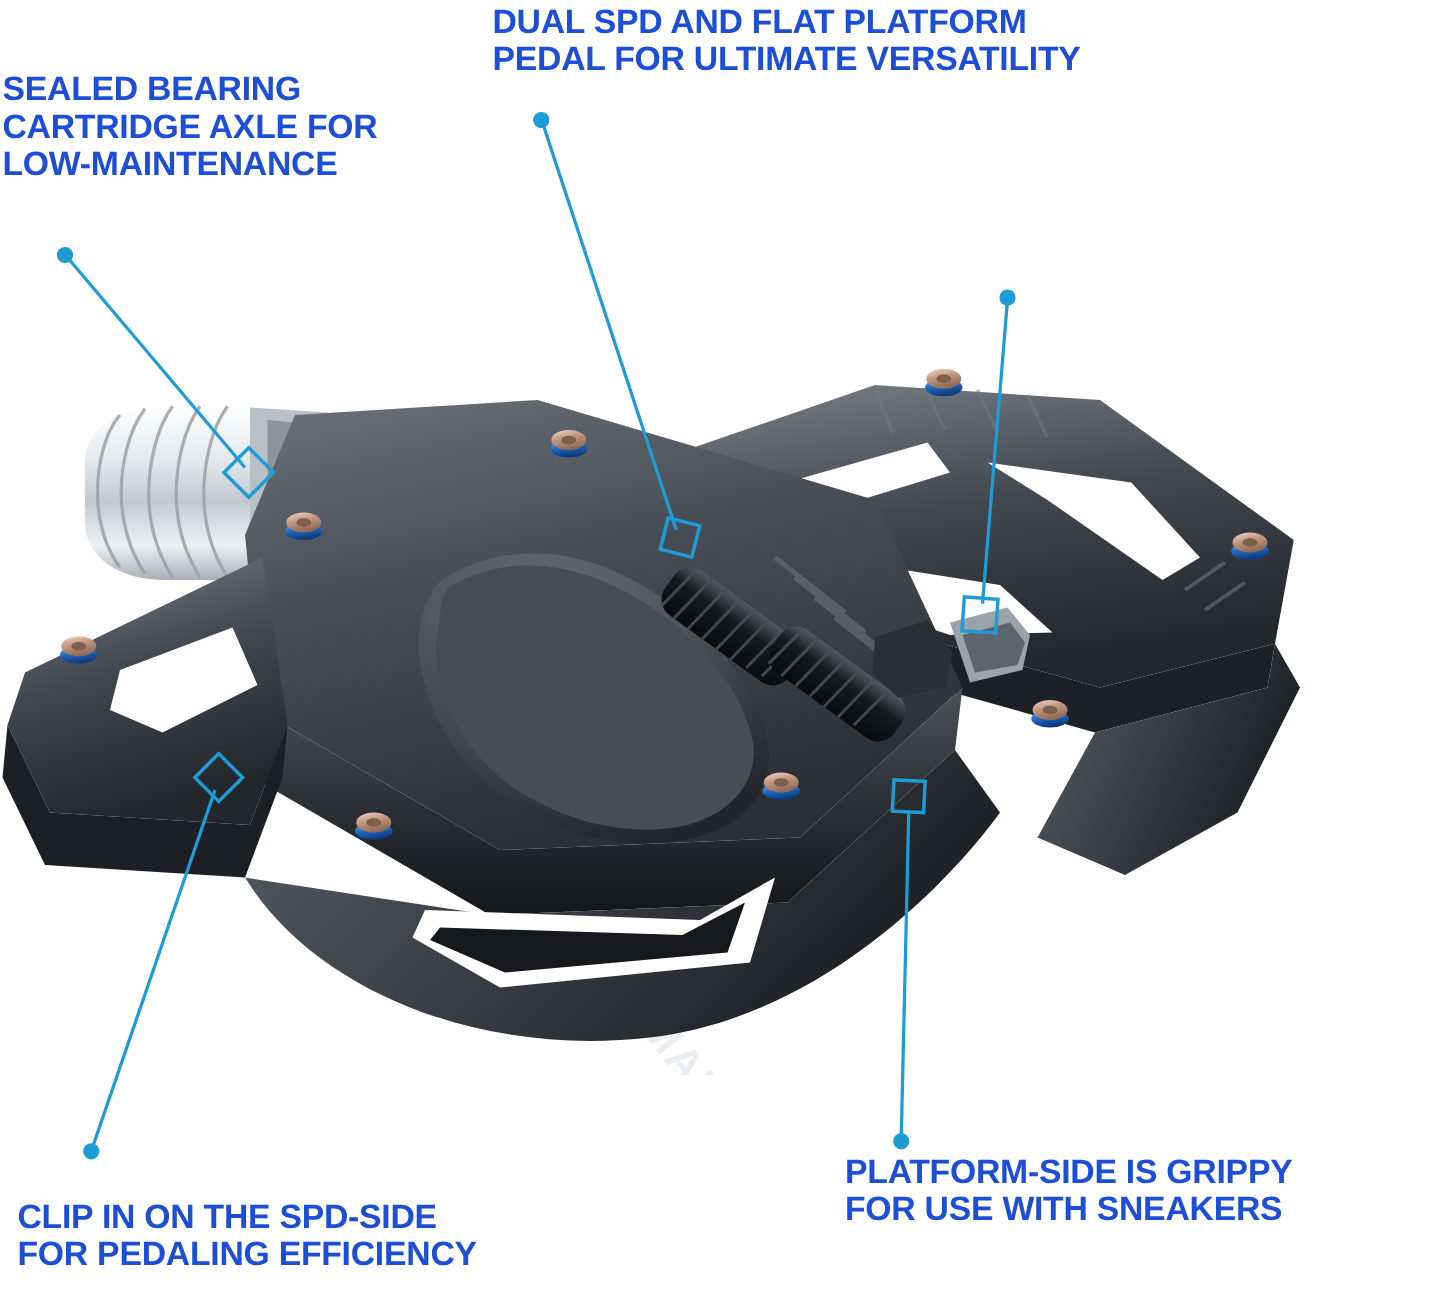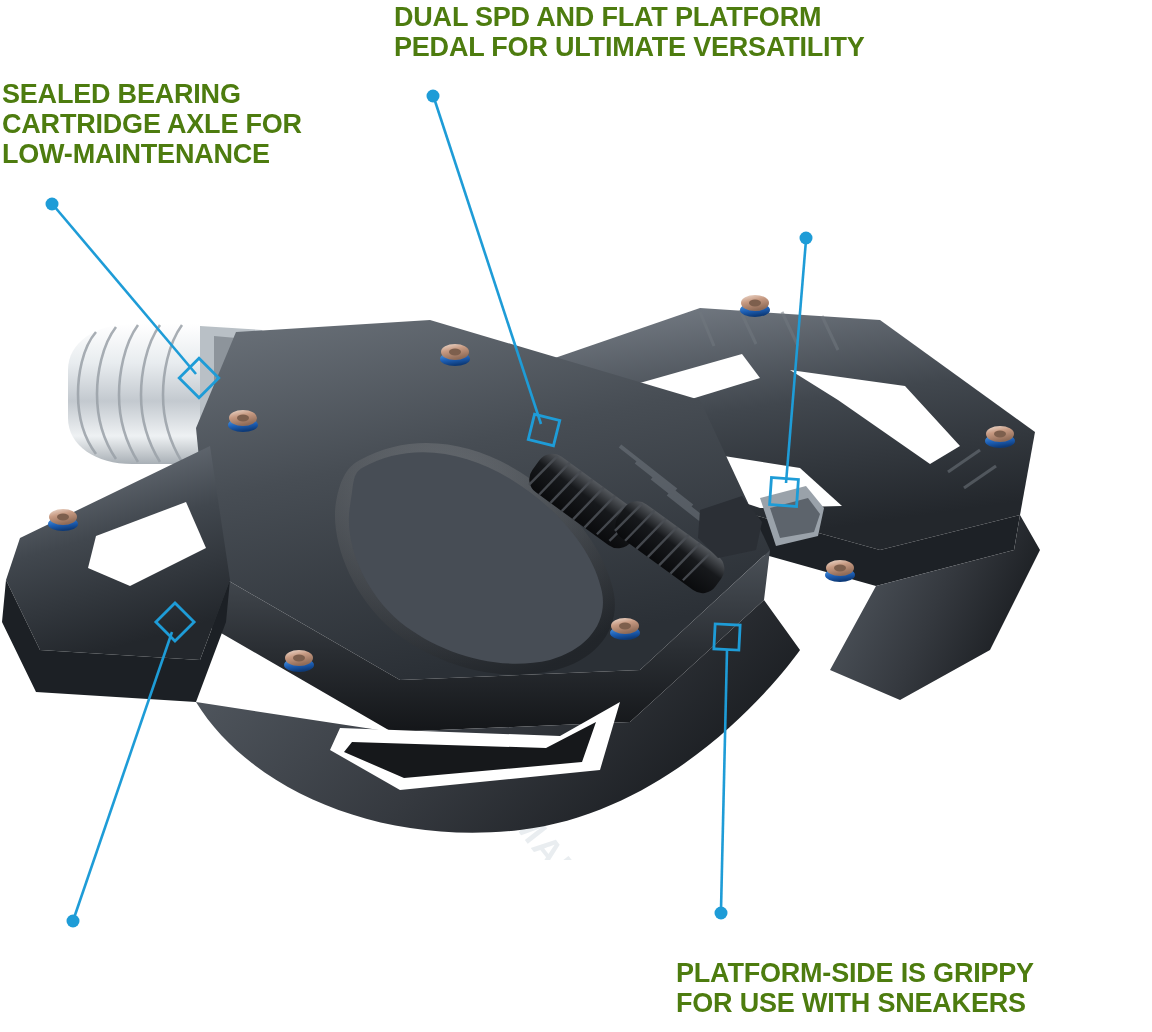"DUAL SPD AND FLAT PLATFORM" .callout-label { color: #4d7c0f -> #1d4ed8 }
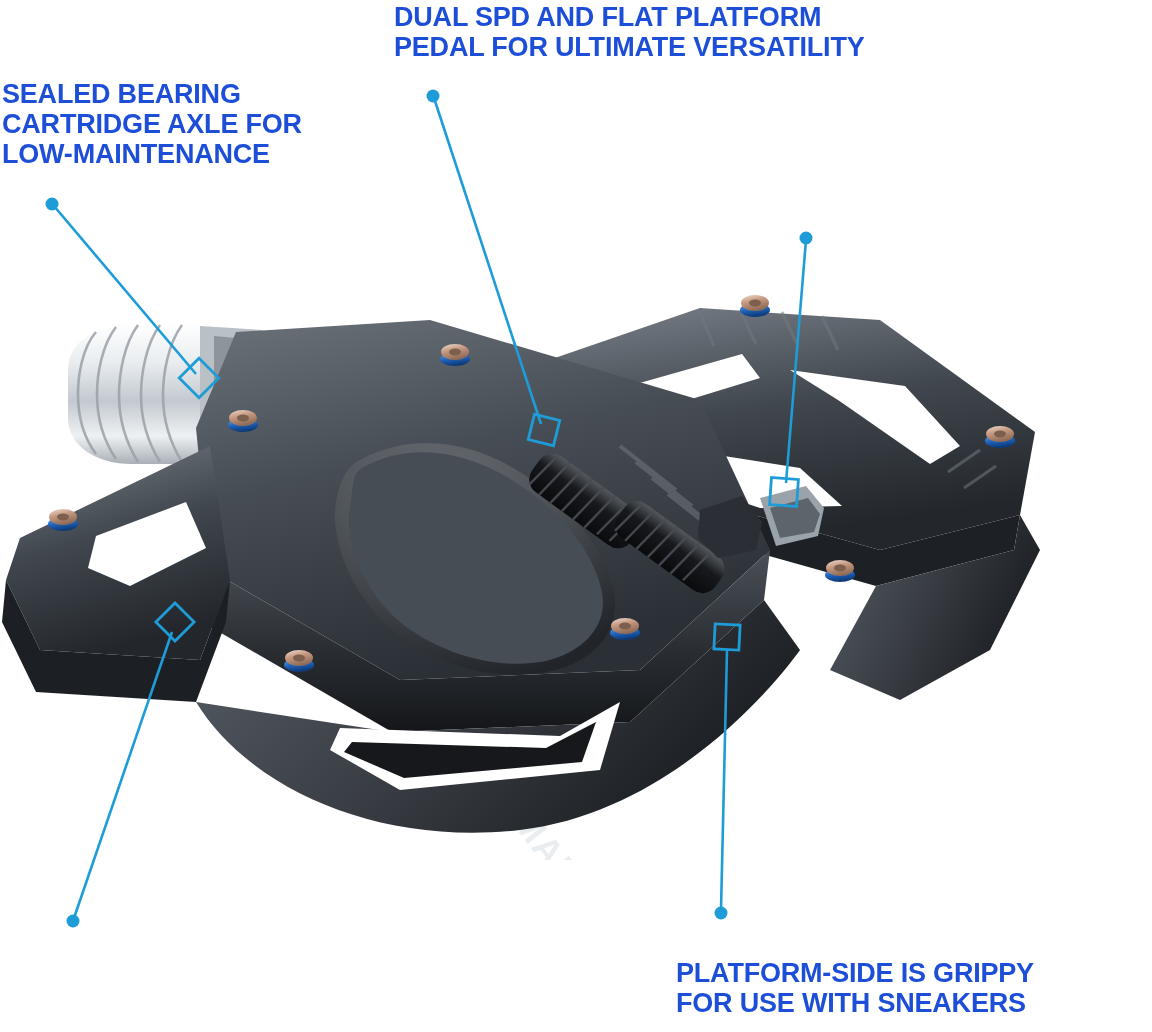"SEALED BEARING" .cl-sealed { top: 79px -> 56px }
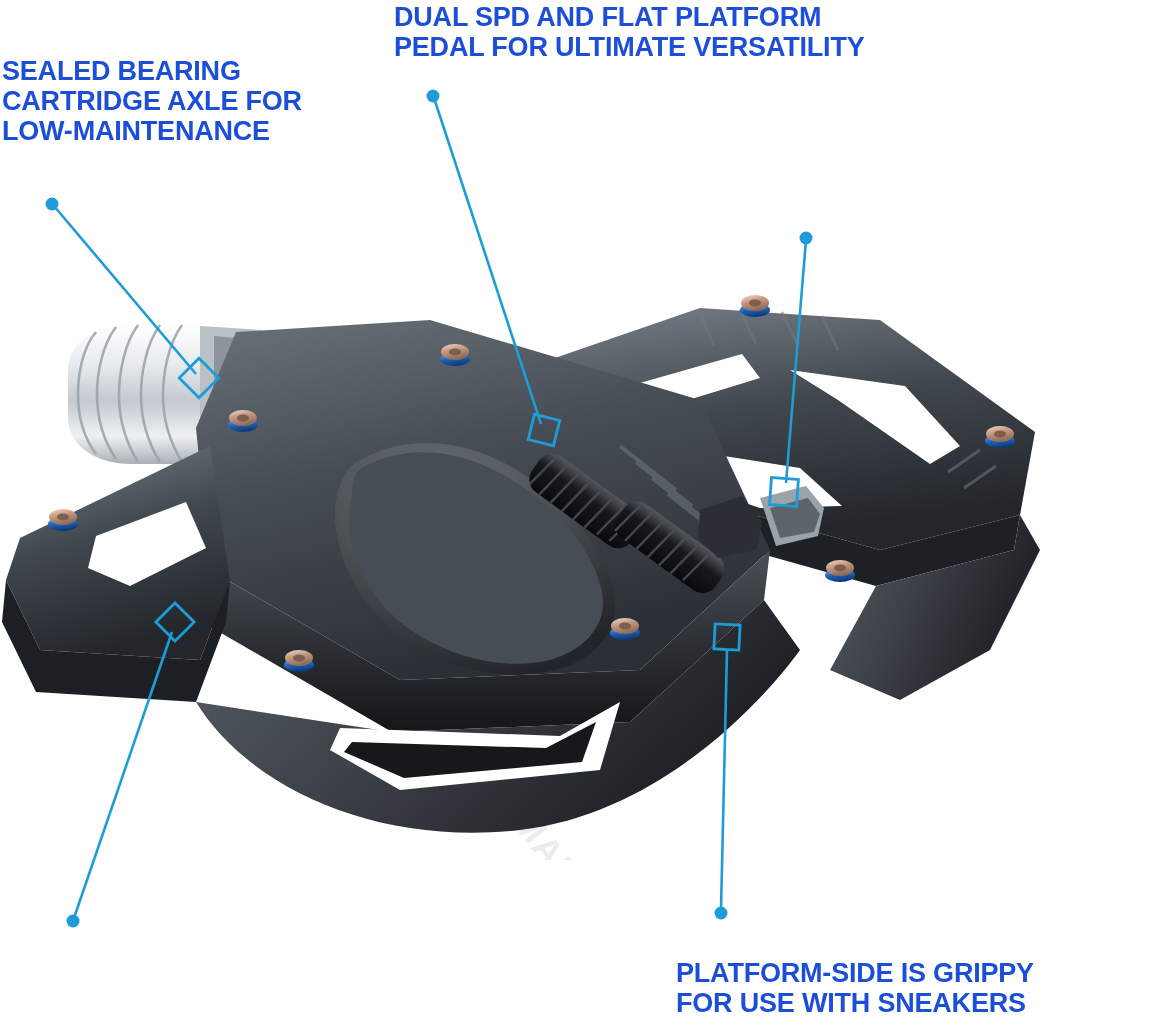"PLATFORM-SIDE IS GRIPPY" .cl-platform { top: 958px -> 922px }
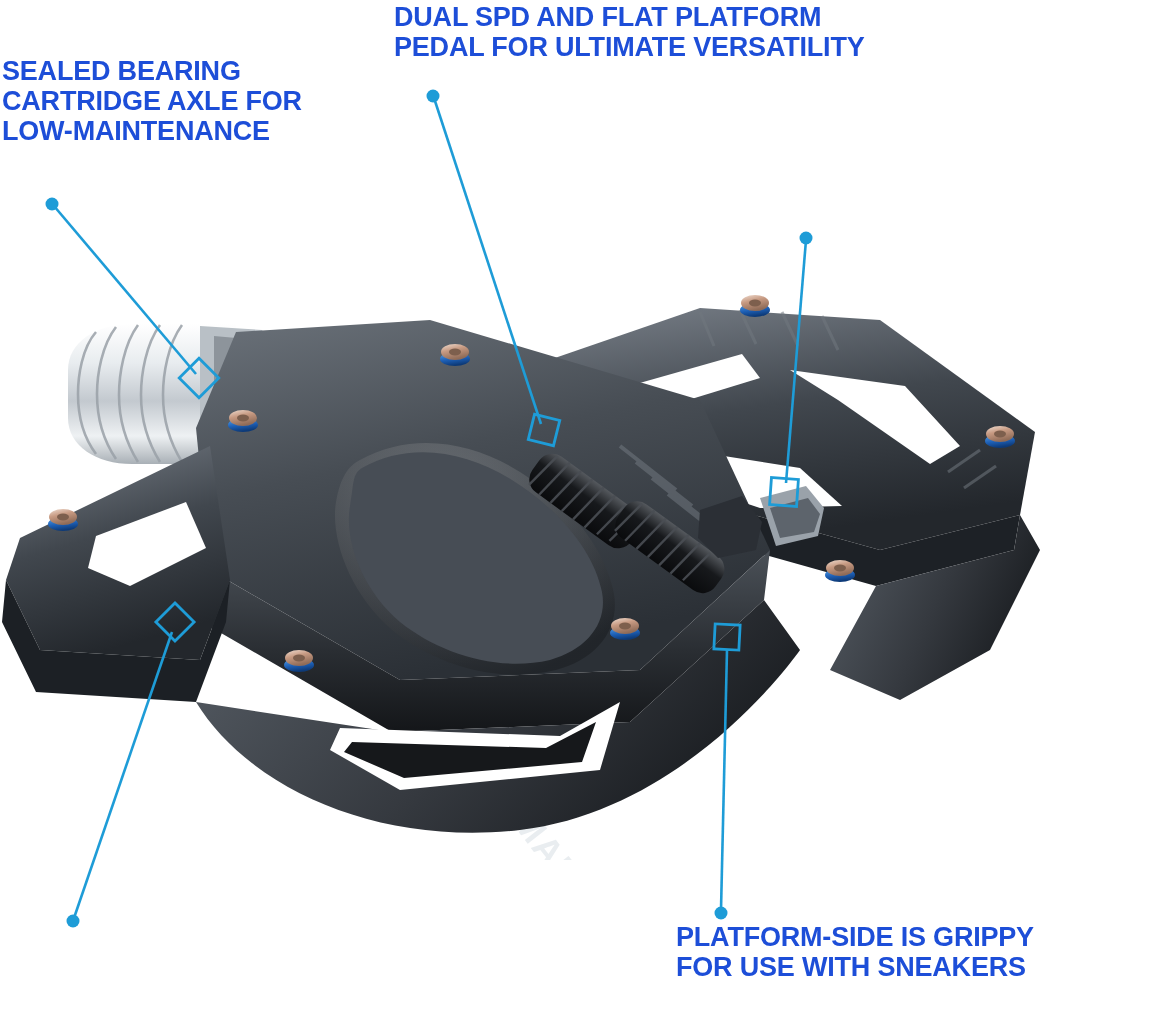"CLIP IN ON THE SPD-SIDE" div.callout-label { html: none -> <div>CLIP IN ON THE SPD-SIDE FOR PEDALING EFFICIENCY</div> }
